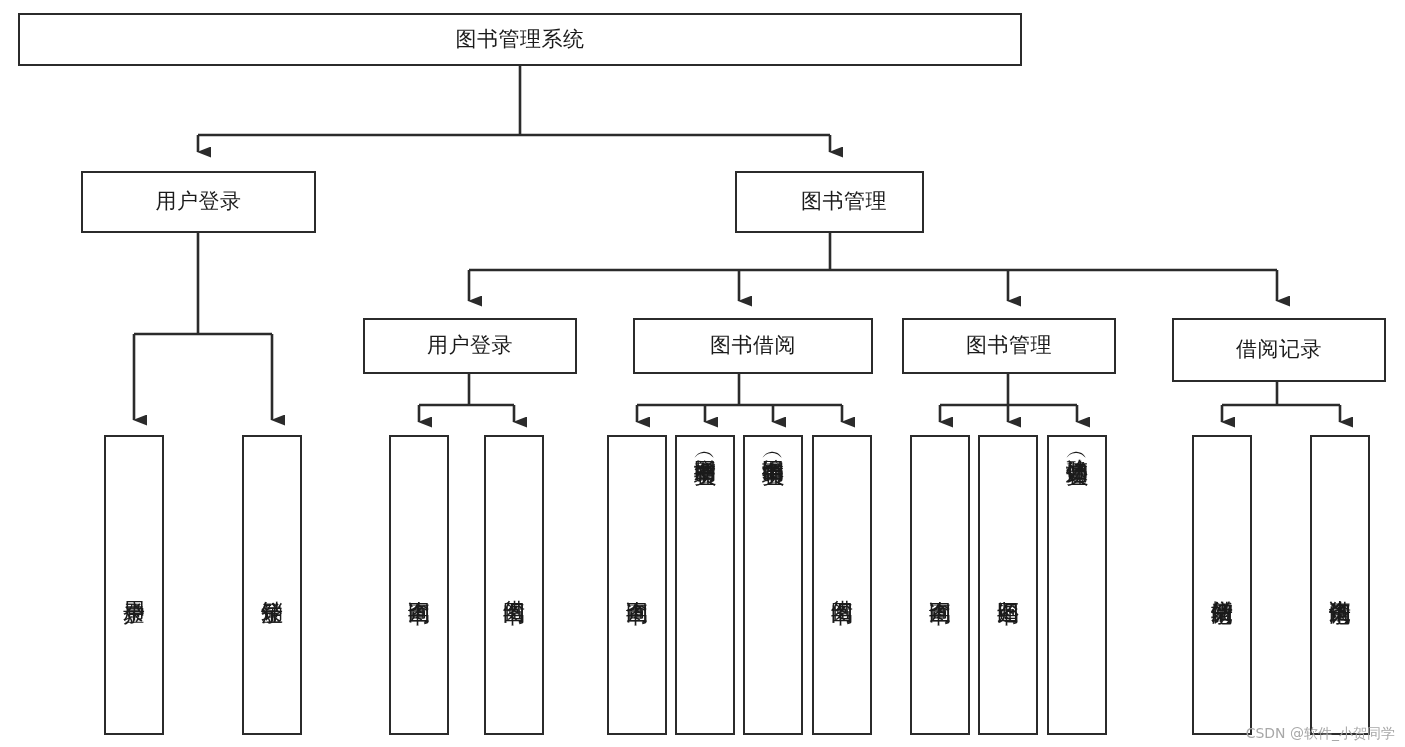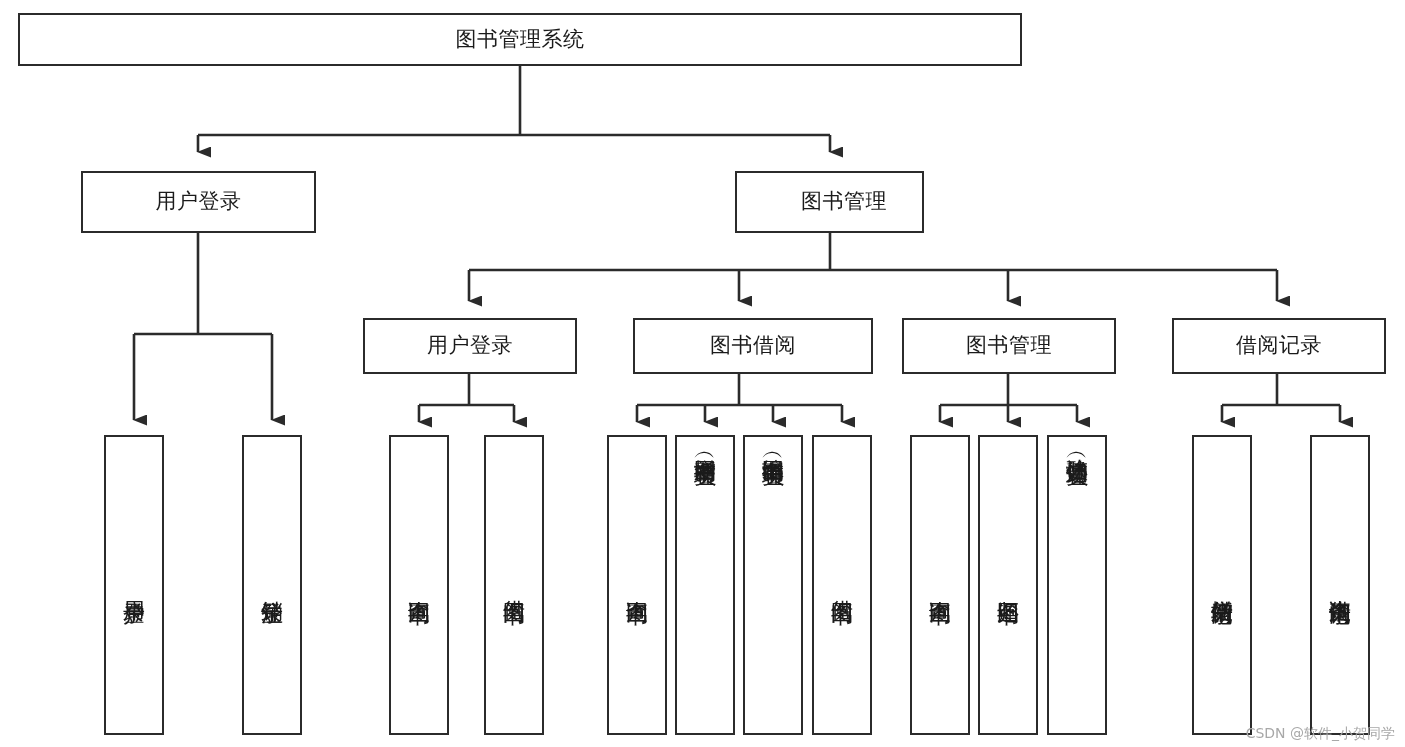"借阅记录" div.node { height: 56px -> 64px }
